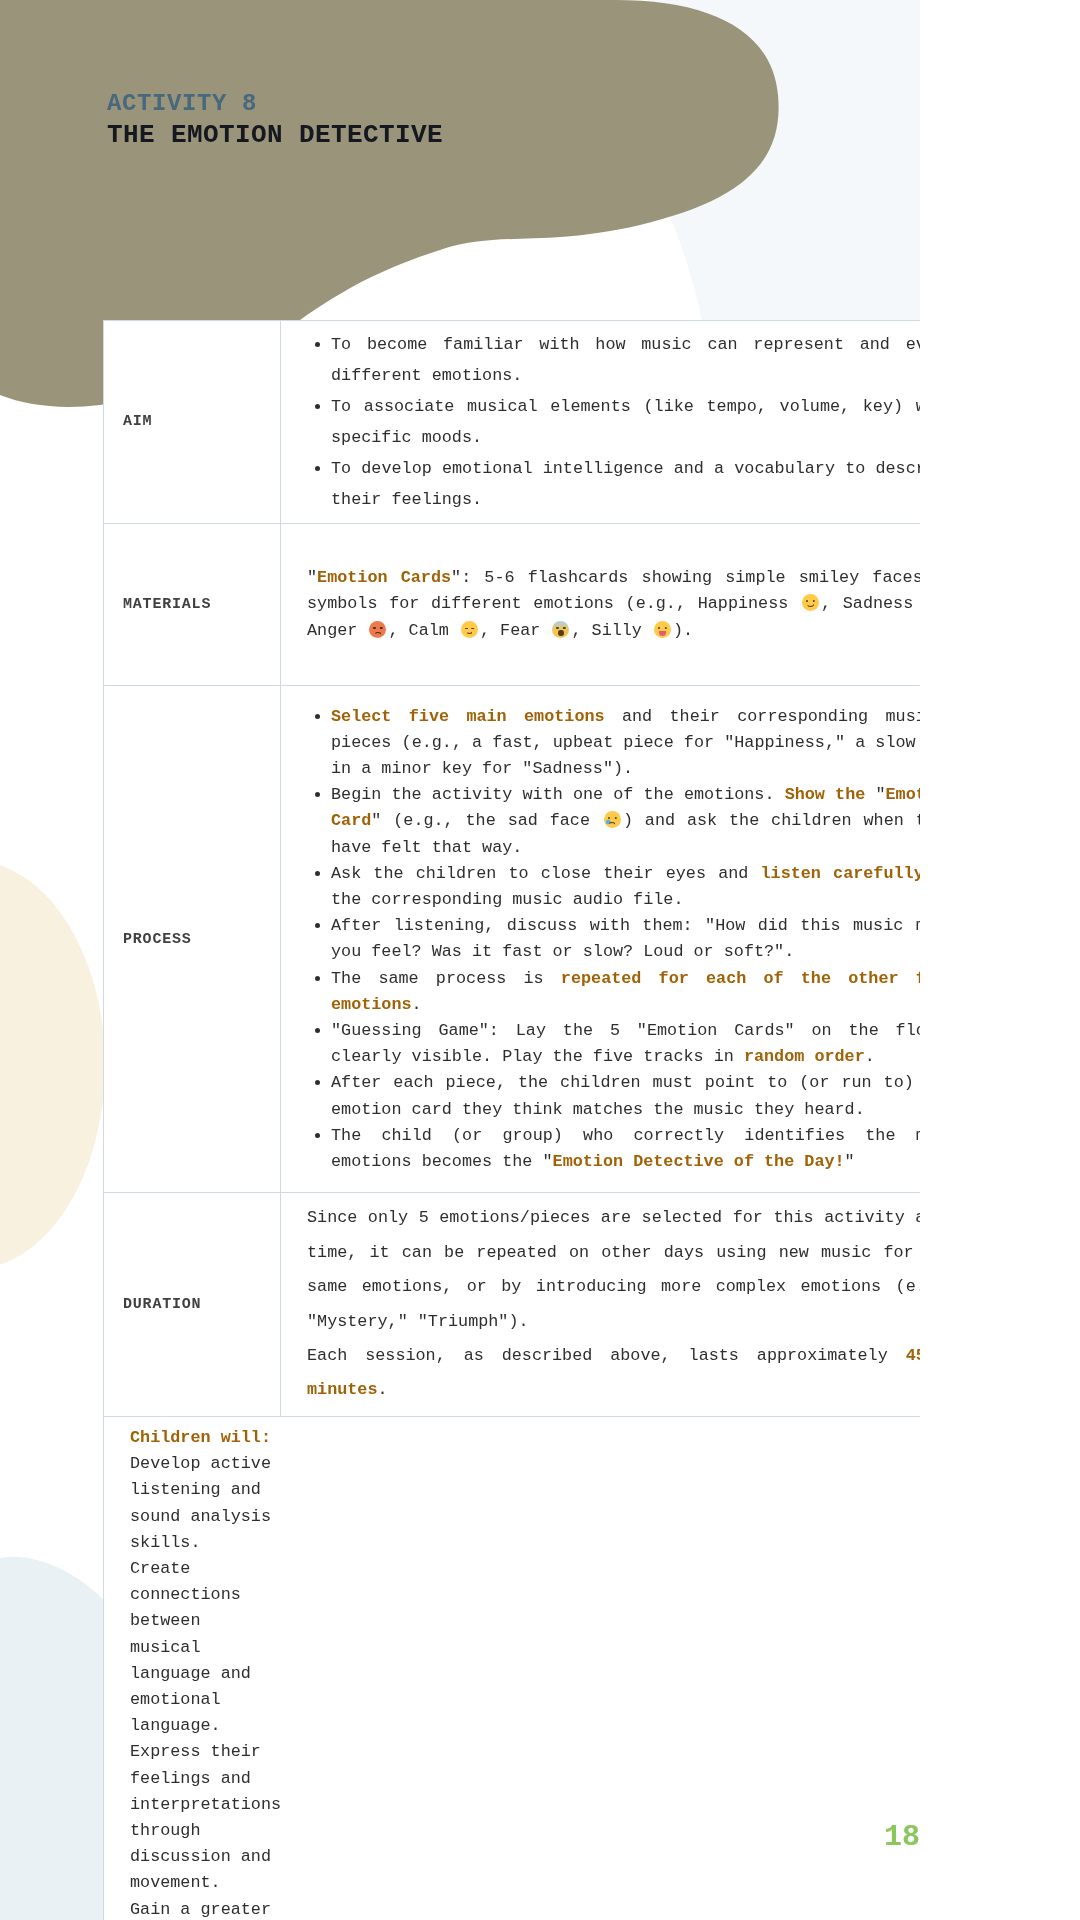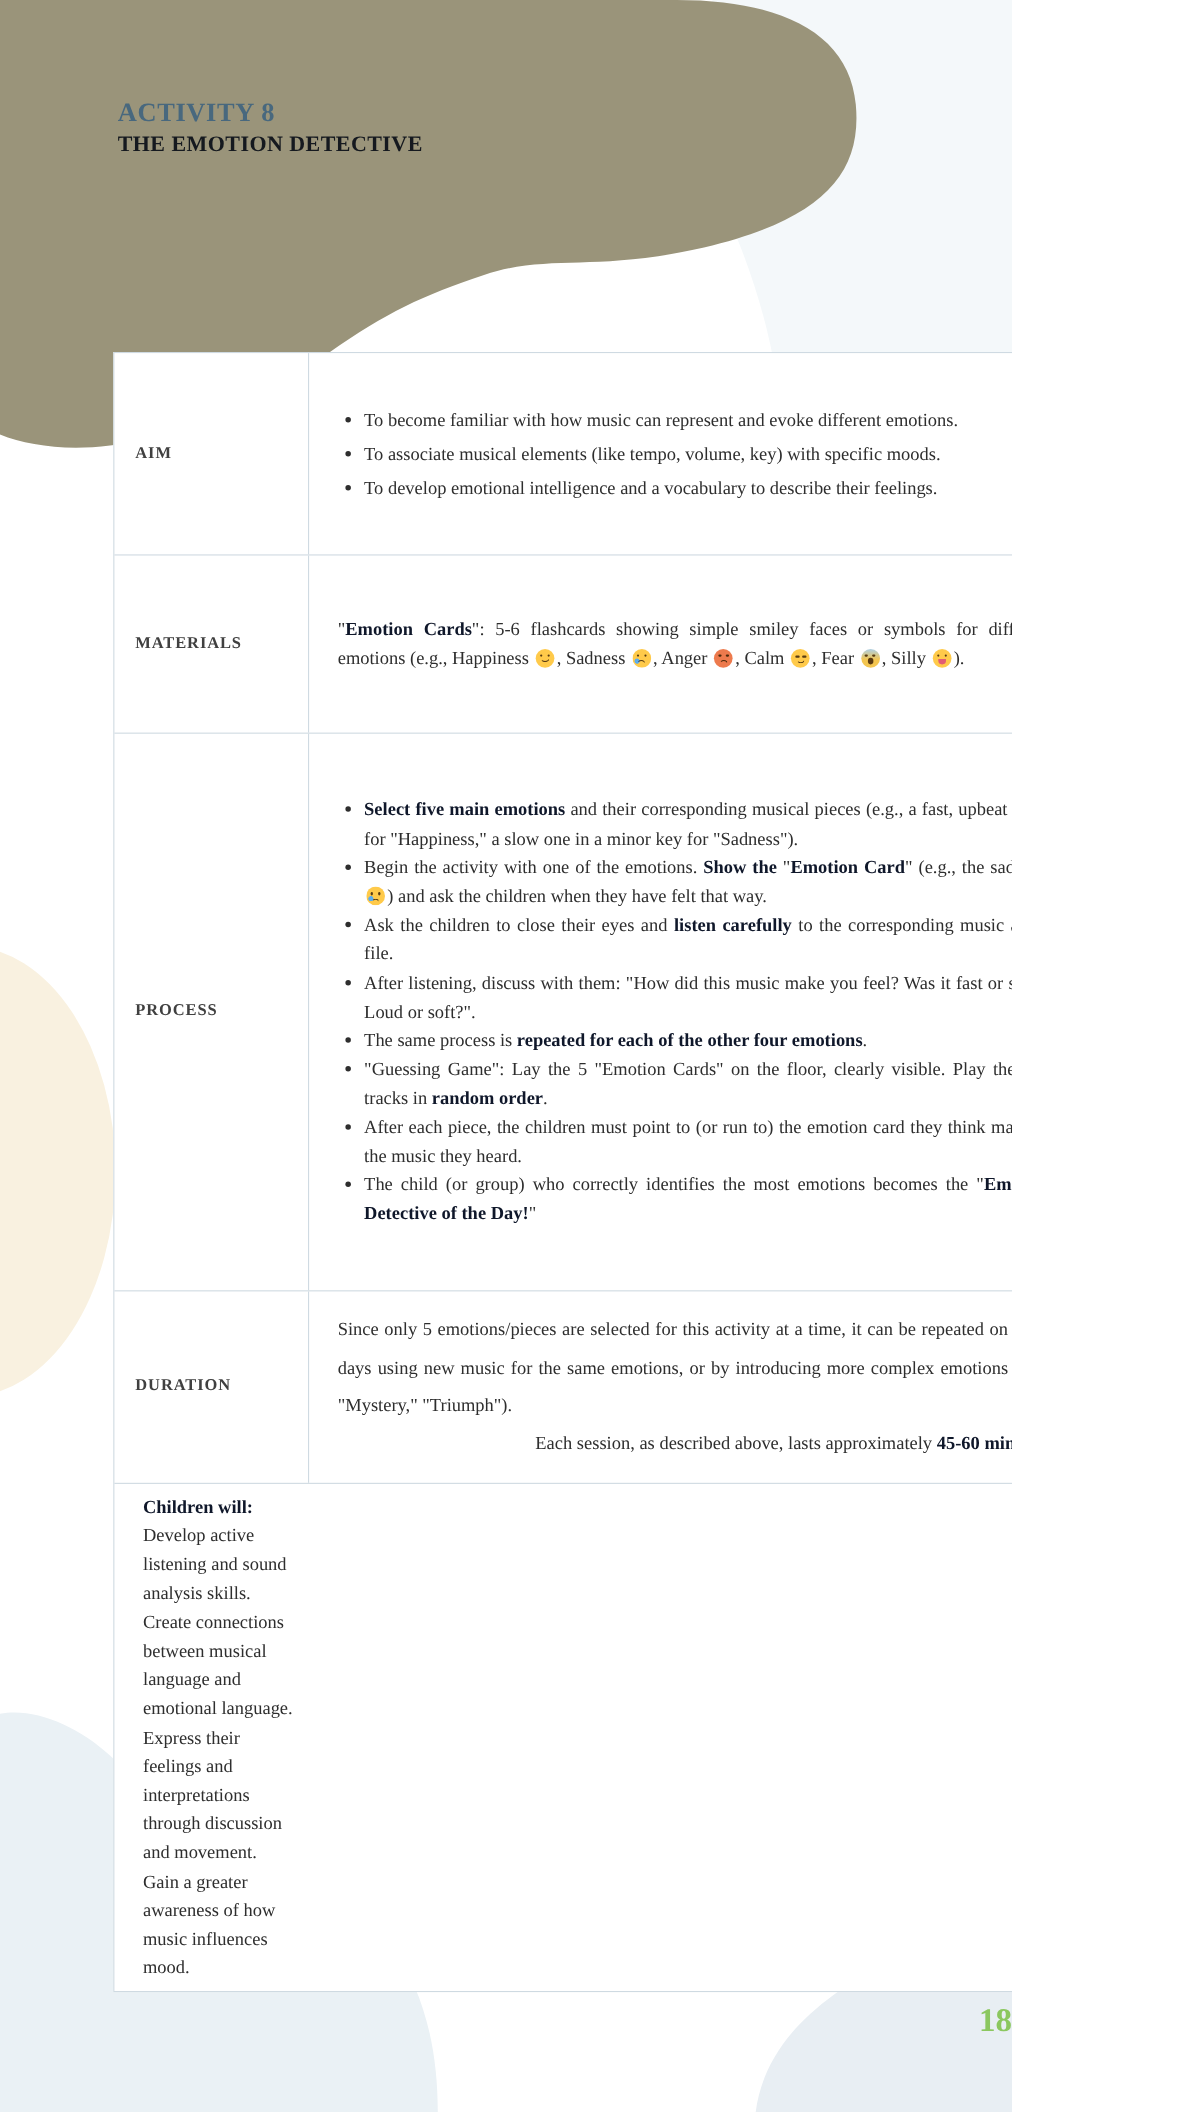"ACTIVITY 8" .page { font-family: Liberation Serif, serif -> Liberation Mono, monospace }
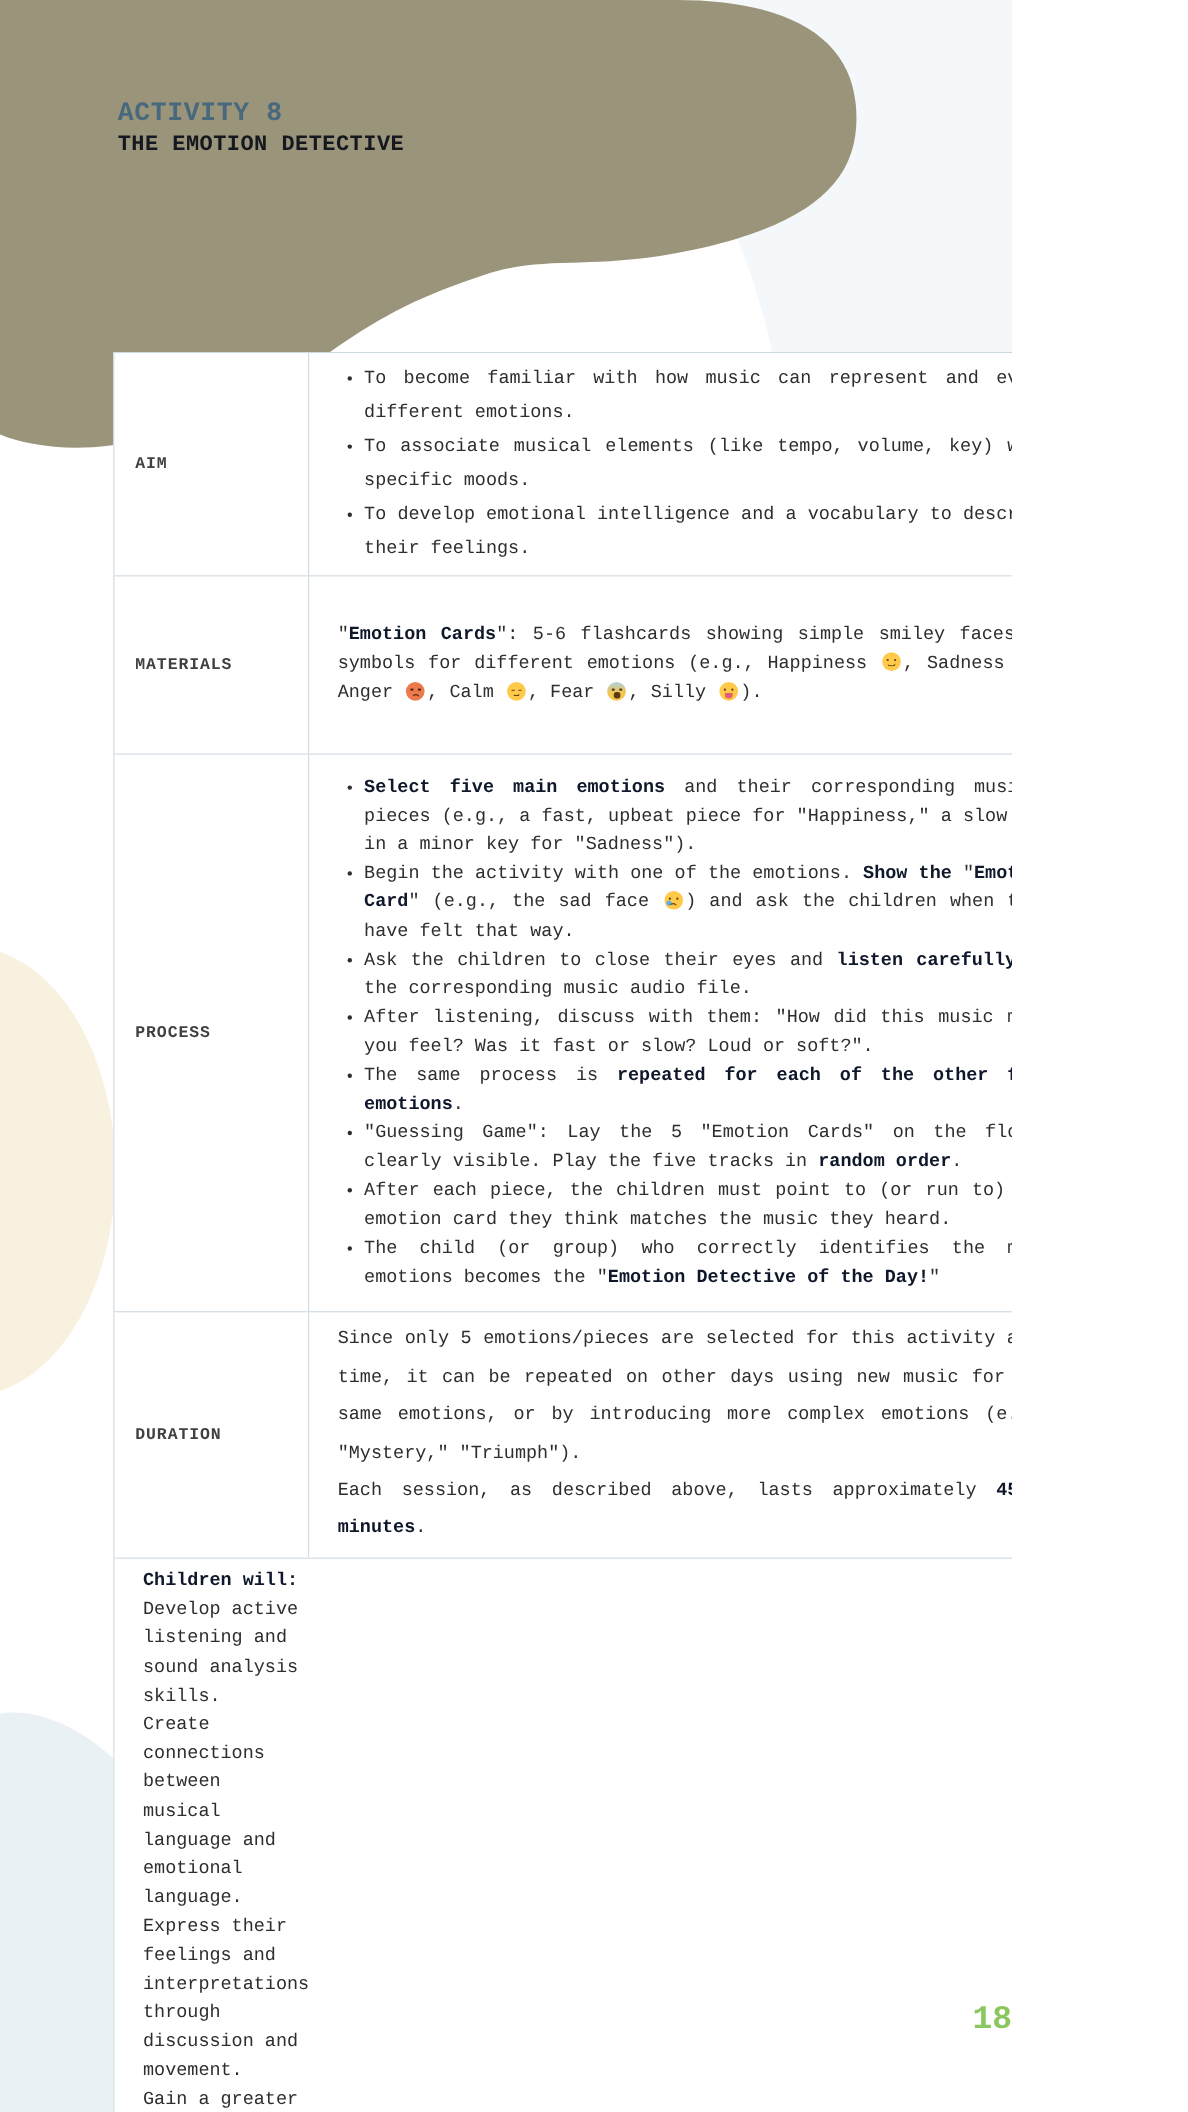"THE EMOTION DETECTIVE" .page-title { font-size: 20px -> 26px }
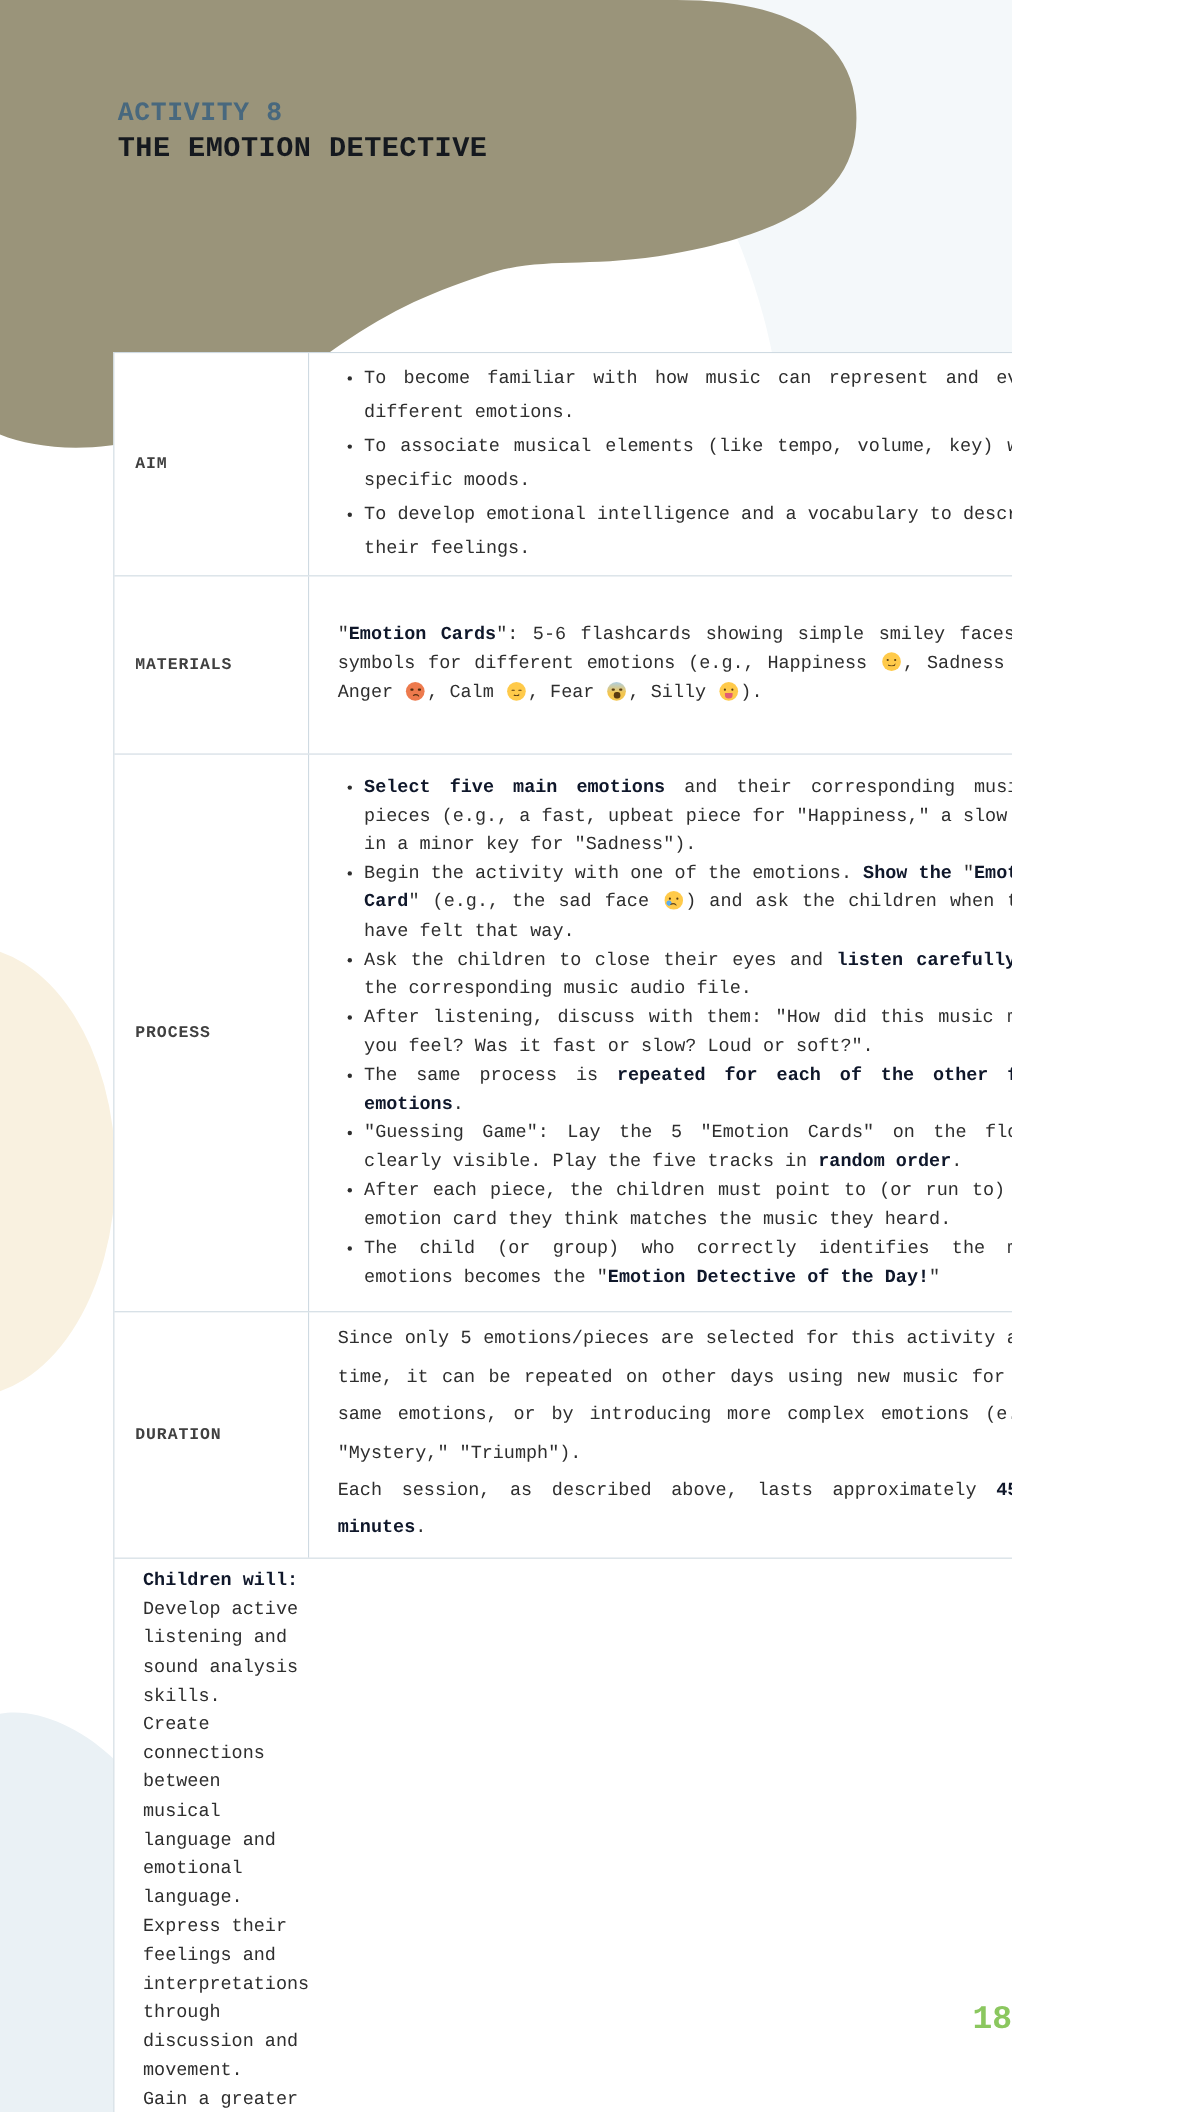"Emotion Cards" .cell-content strong { color: #0f172a -> #a16207 }
